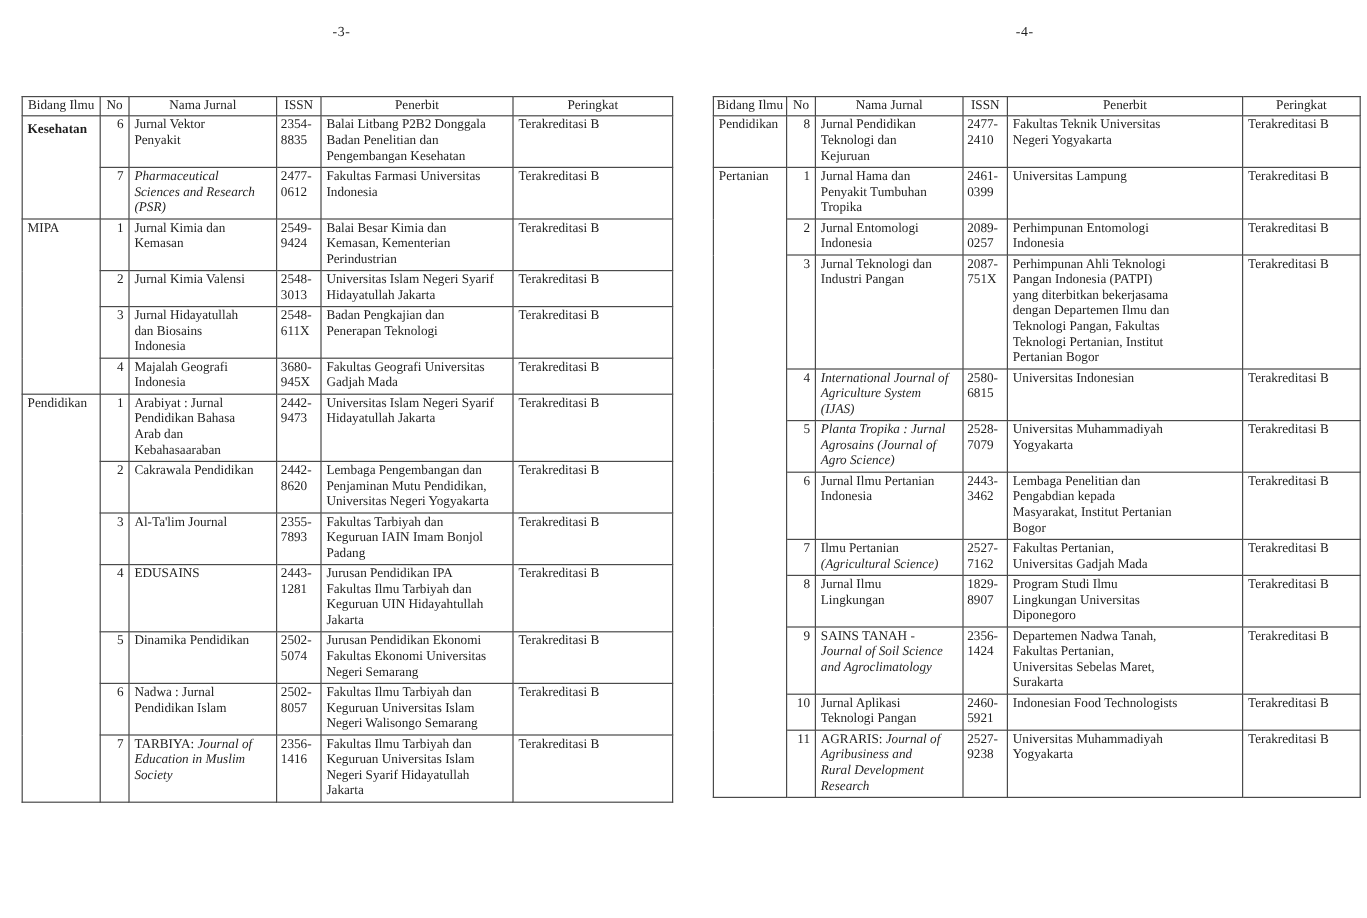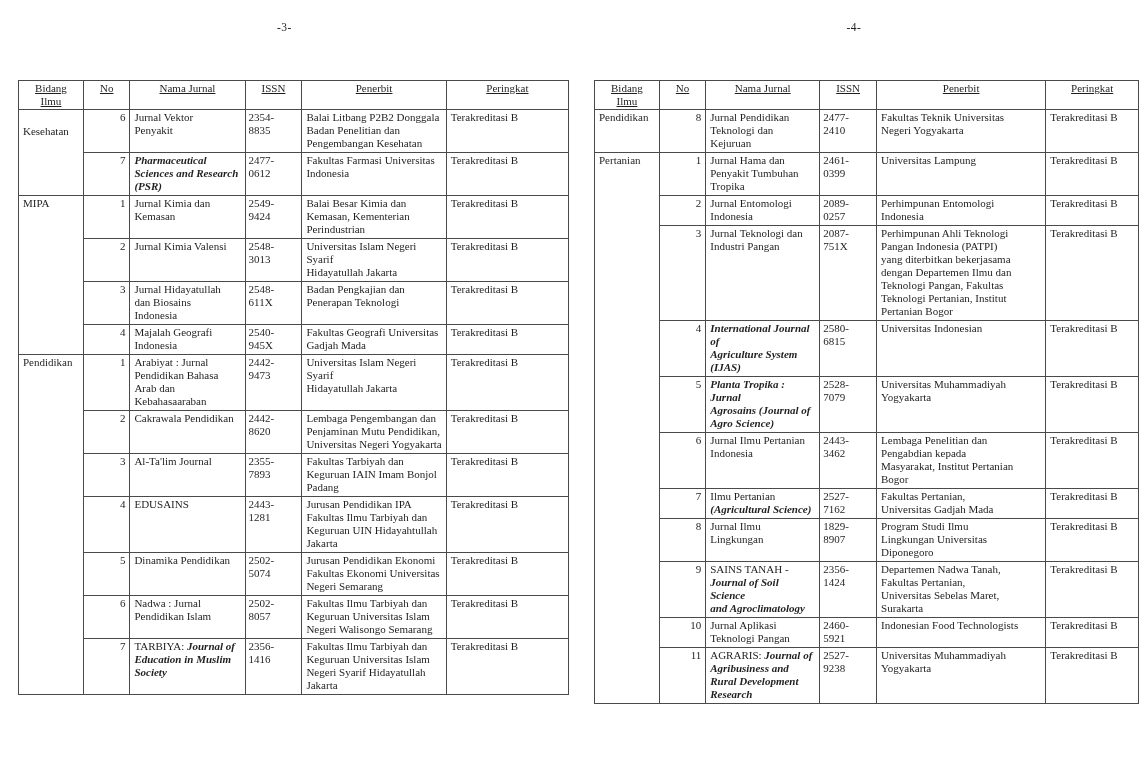"Bidang Ilmu" th { padding: 1px 16px -> 1px 2px; text-decoration: underline -> none }
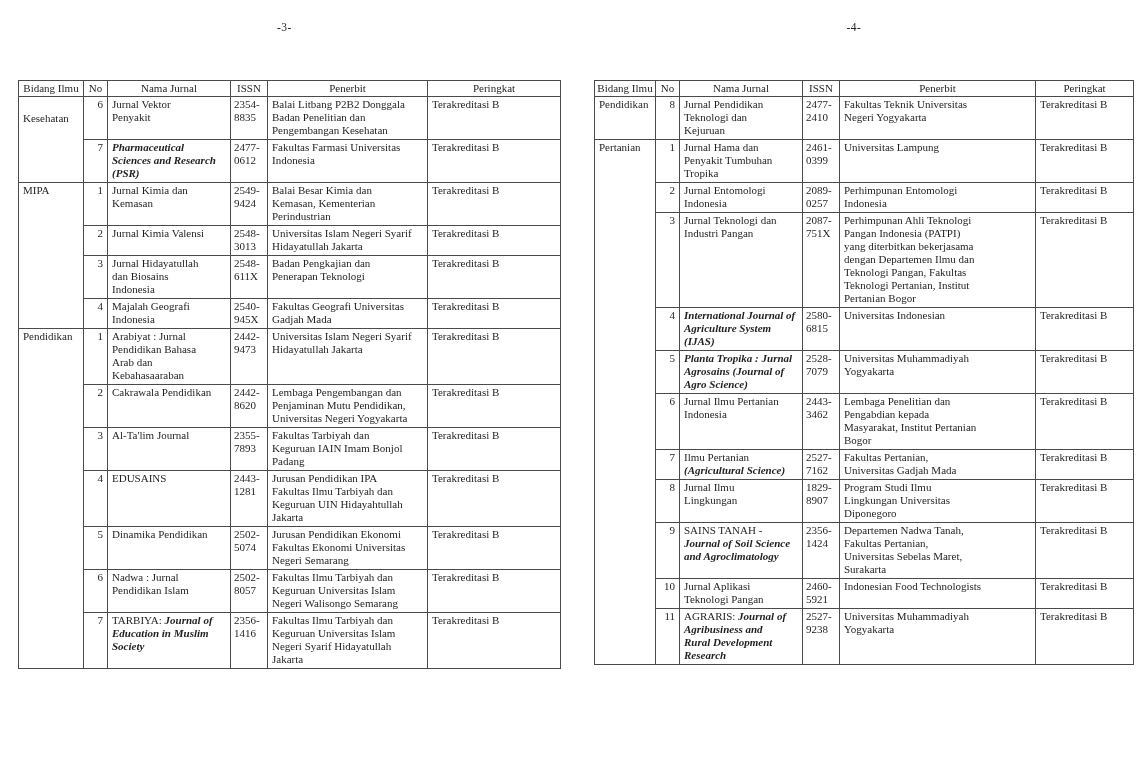"Kesehatan" td.bidang { font-weight: none -> bold; padding-top: 15px -> 5px }
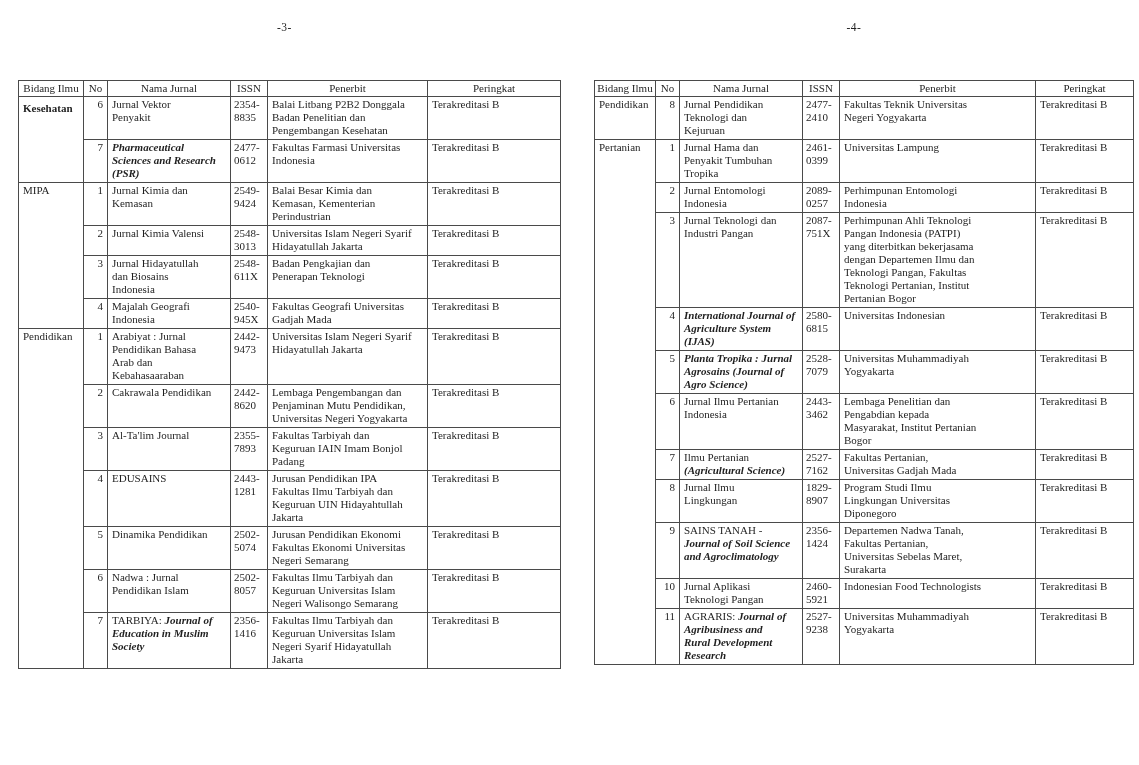"Pharmaceutical" .it { font-weight: bold -> none }
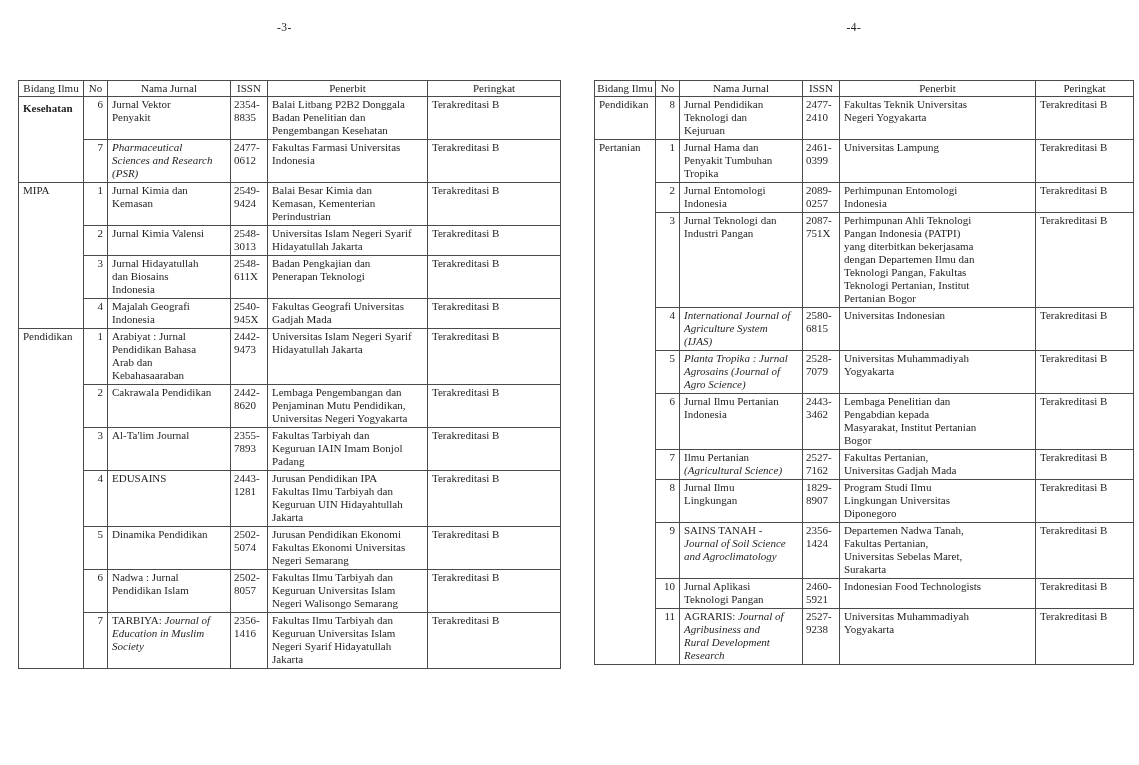"2540-" td.issn { text: 2540- -> 3680- }
